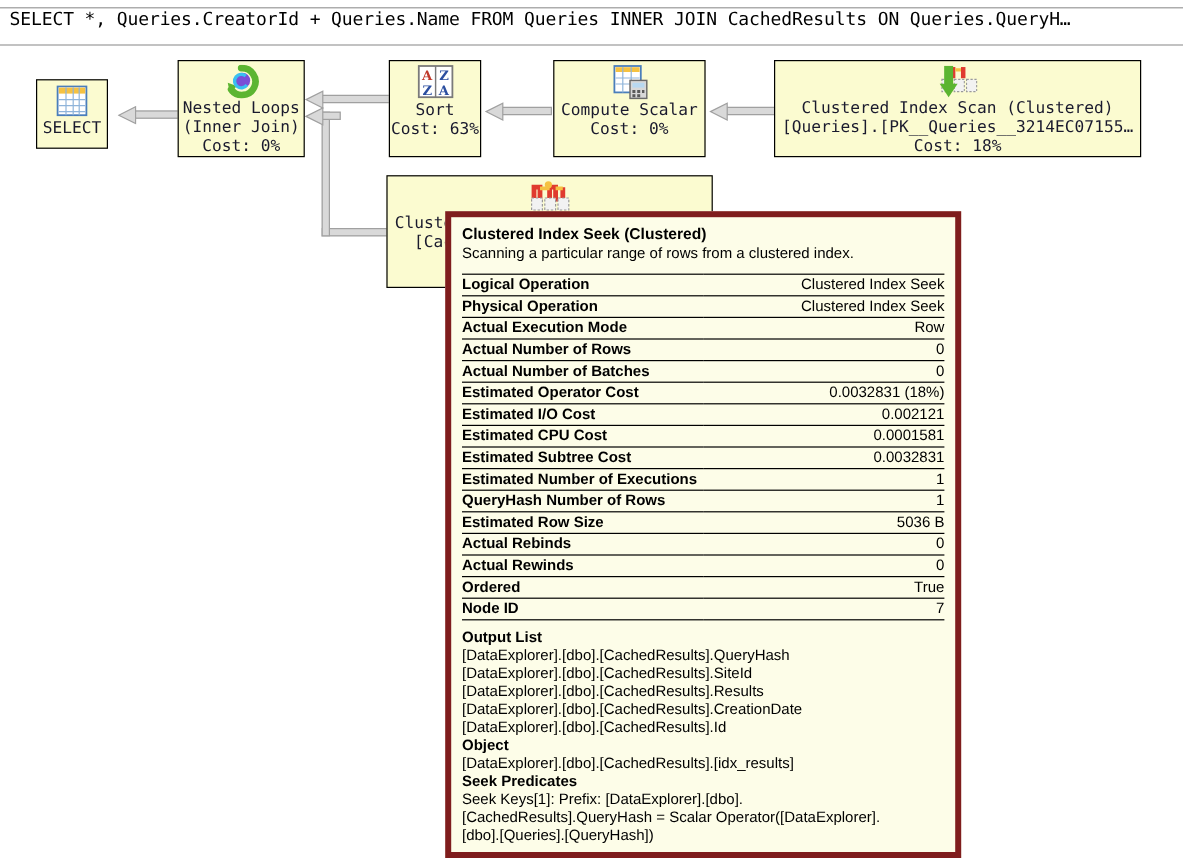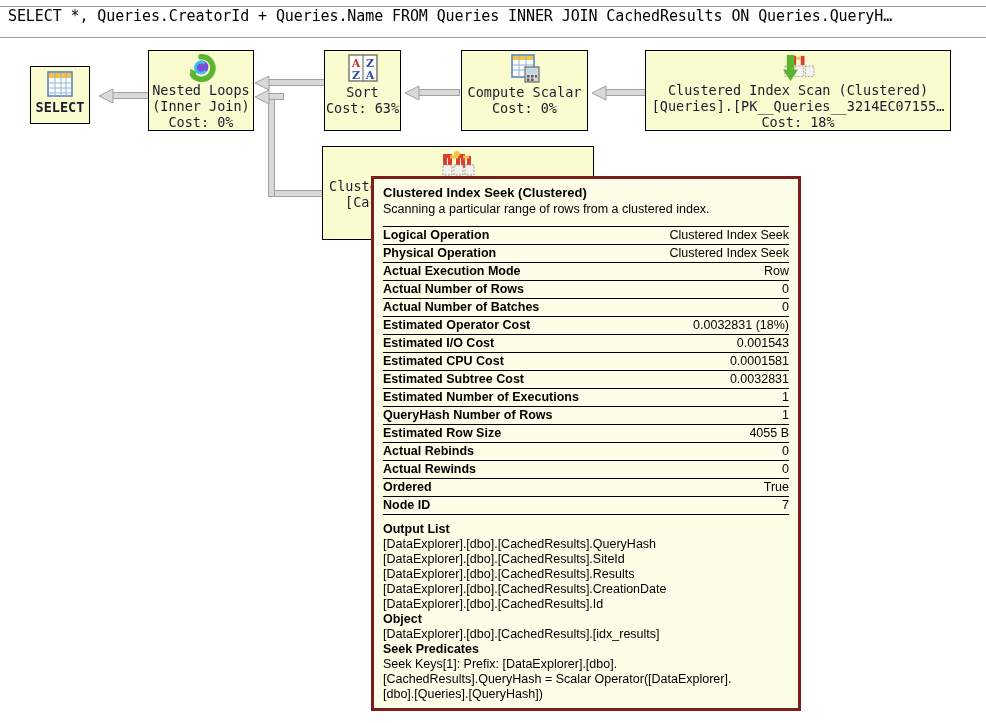"SELECT" #node-select .labels { font-weight: bold -> none }
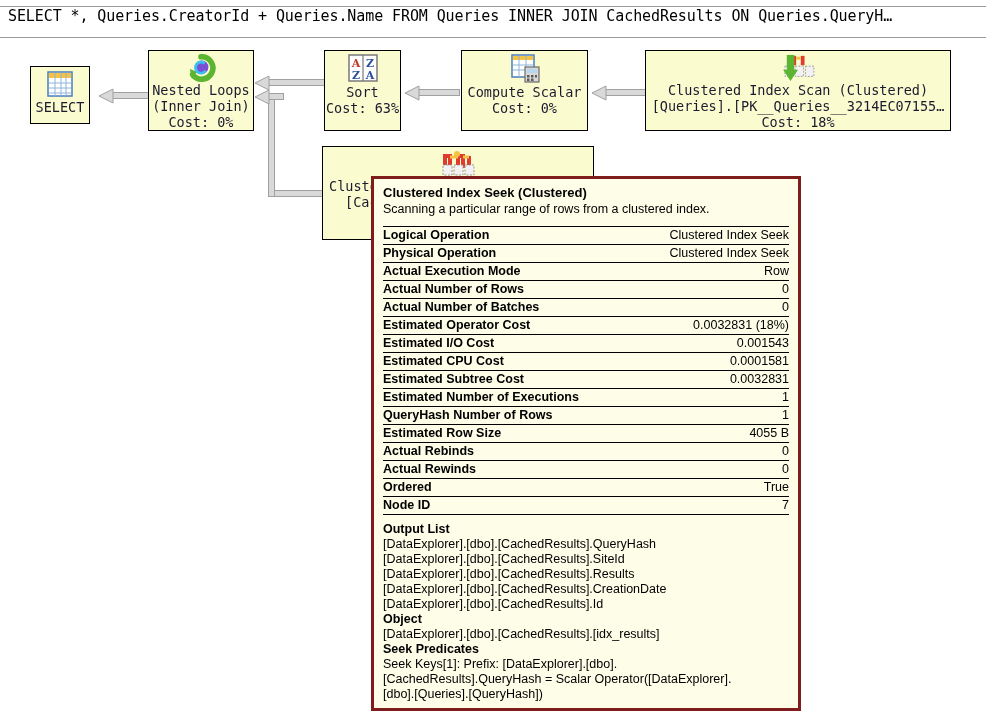"Clustered Index Seek (Clustered)" #tooltip { border: 3px solid #7f1d1d -> 5px solid #7f1d1d }
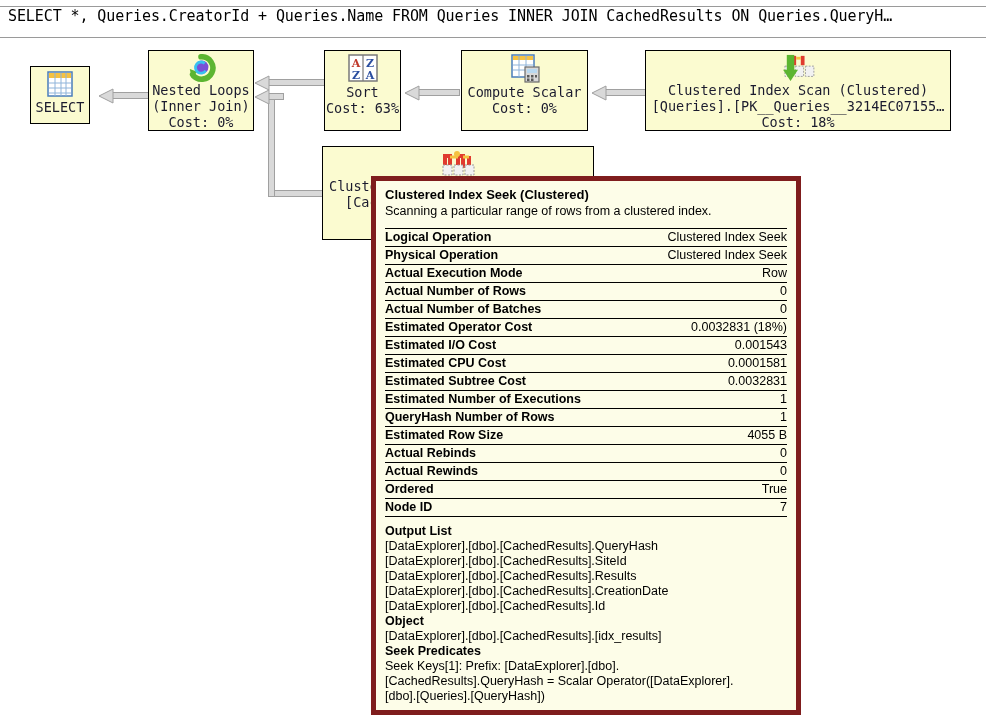"0.001543" td.v { text: 0.001543 -> 0.002121 }
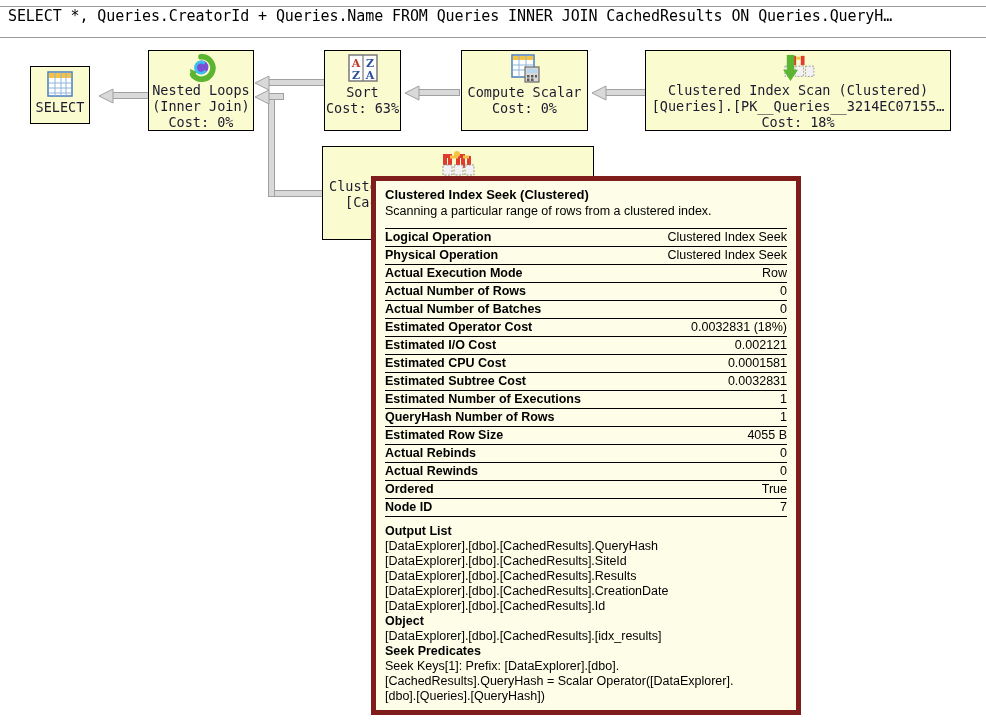"4055 B" td.v { text: 4055 -> 5036 }
